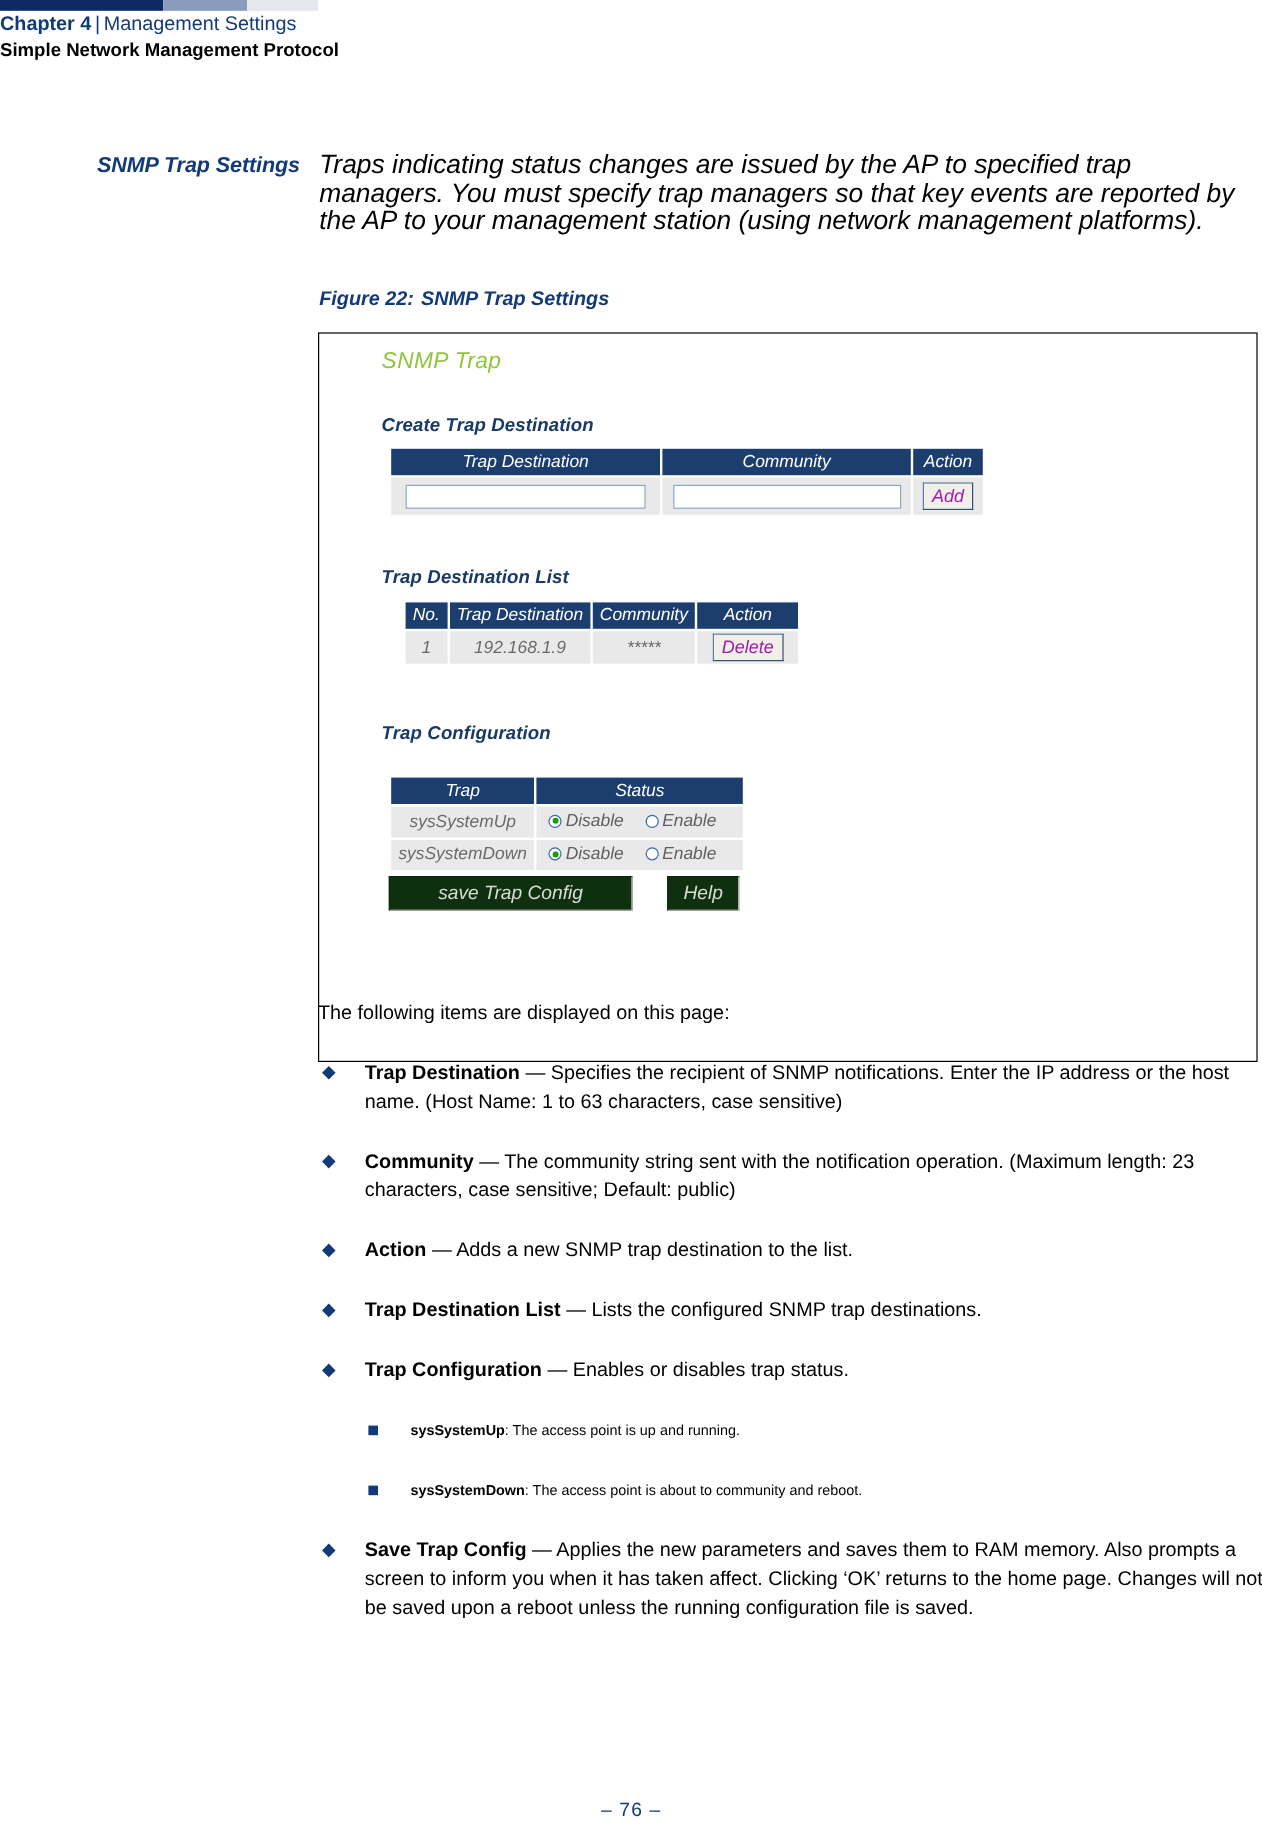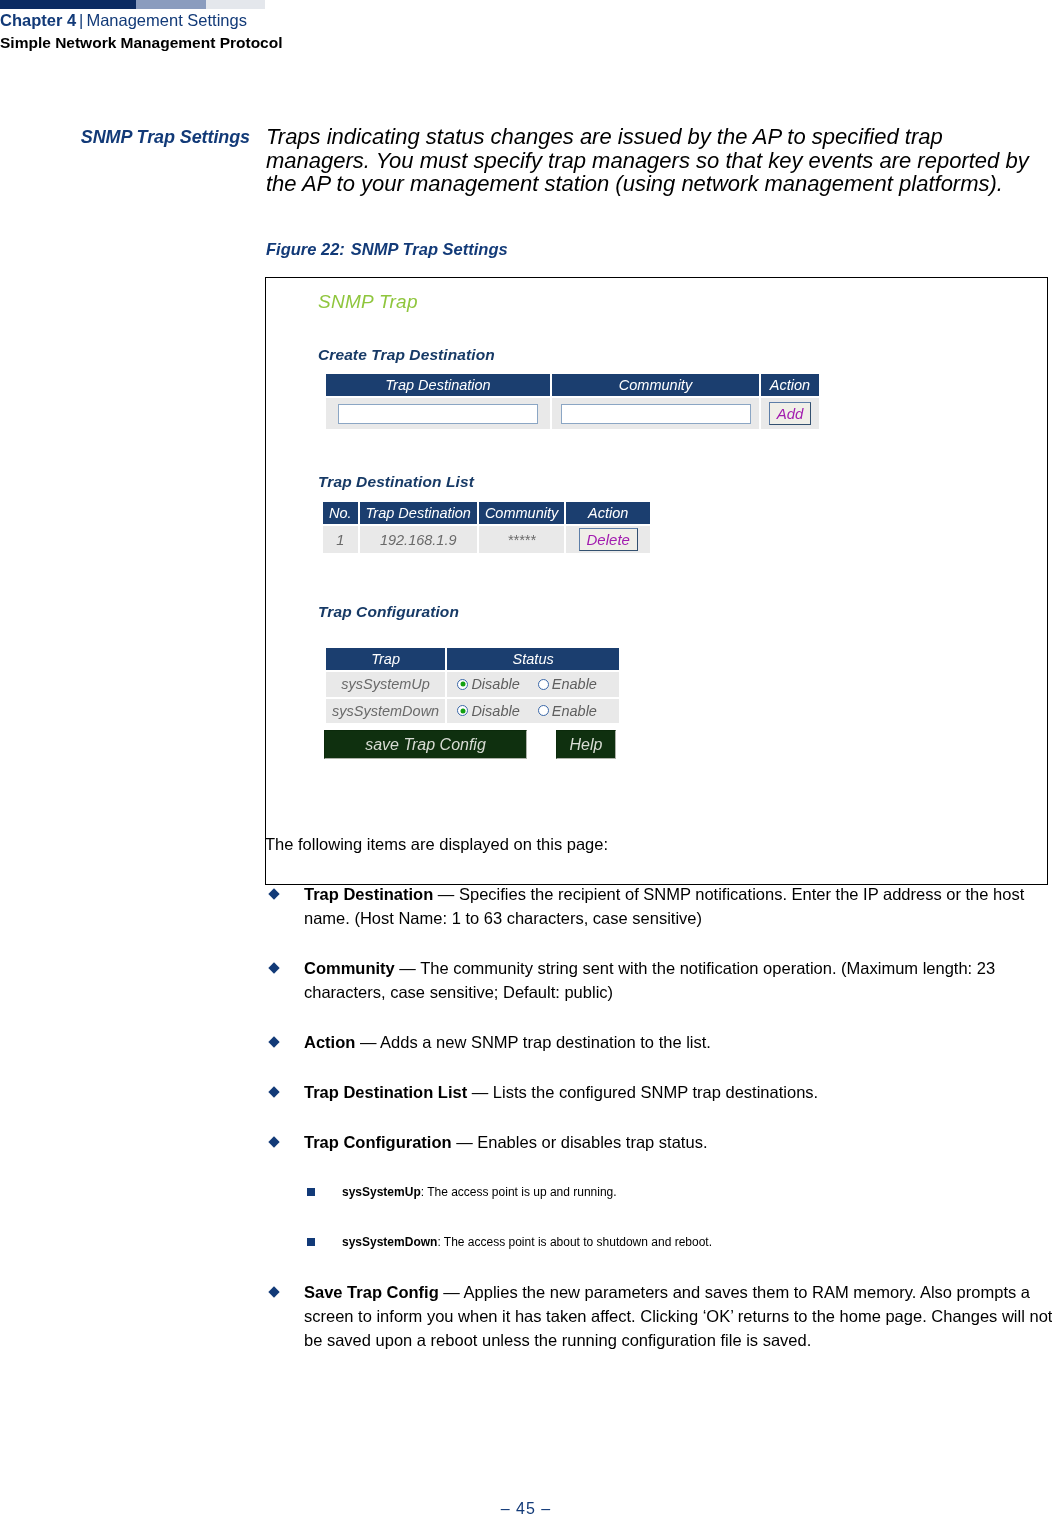"No." #tbl-list { left: 55px -> 70px }
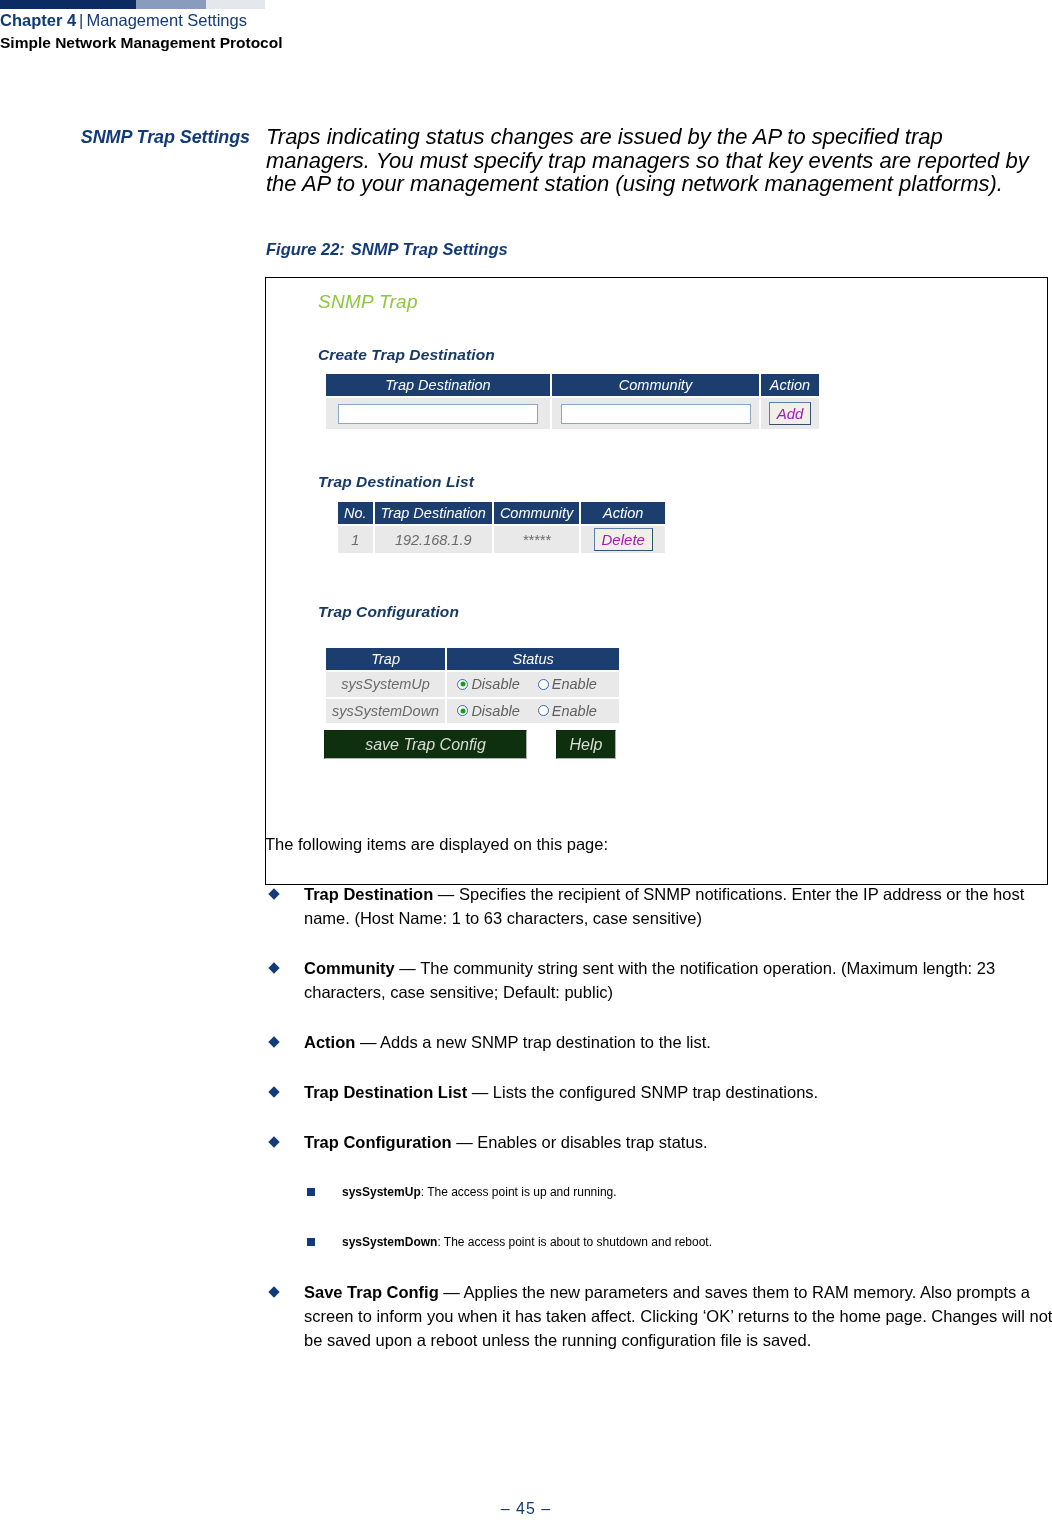"The access point is about" span { text: shutdown -> community }
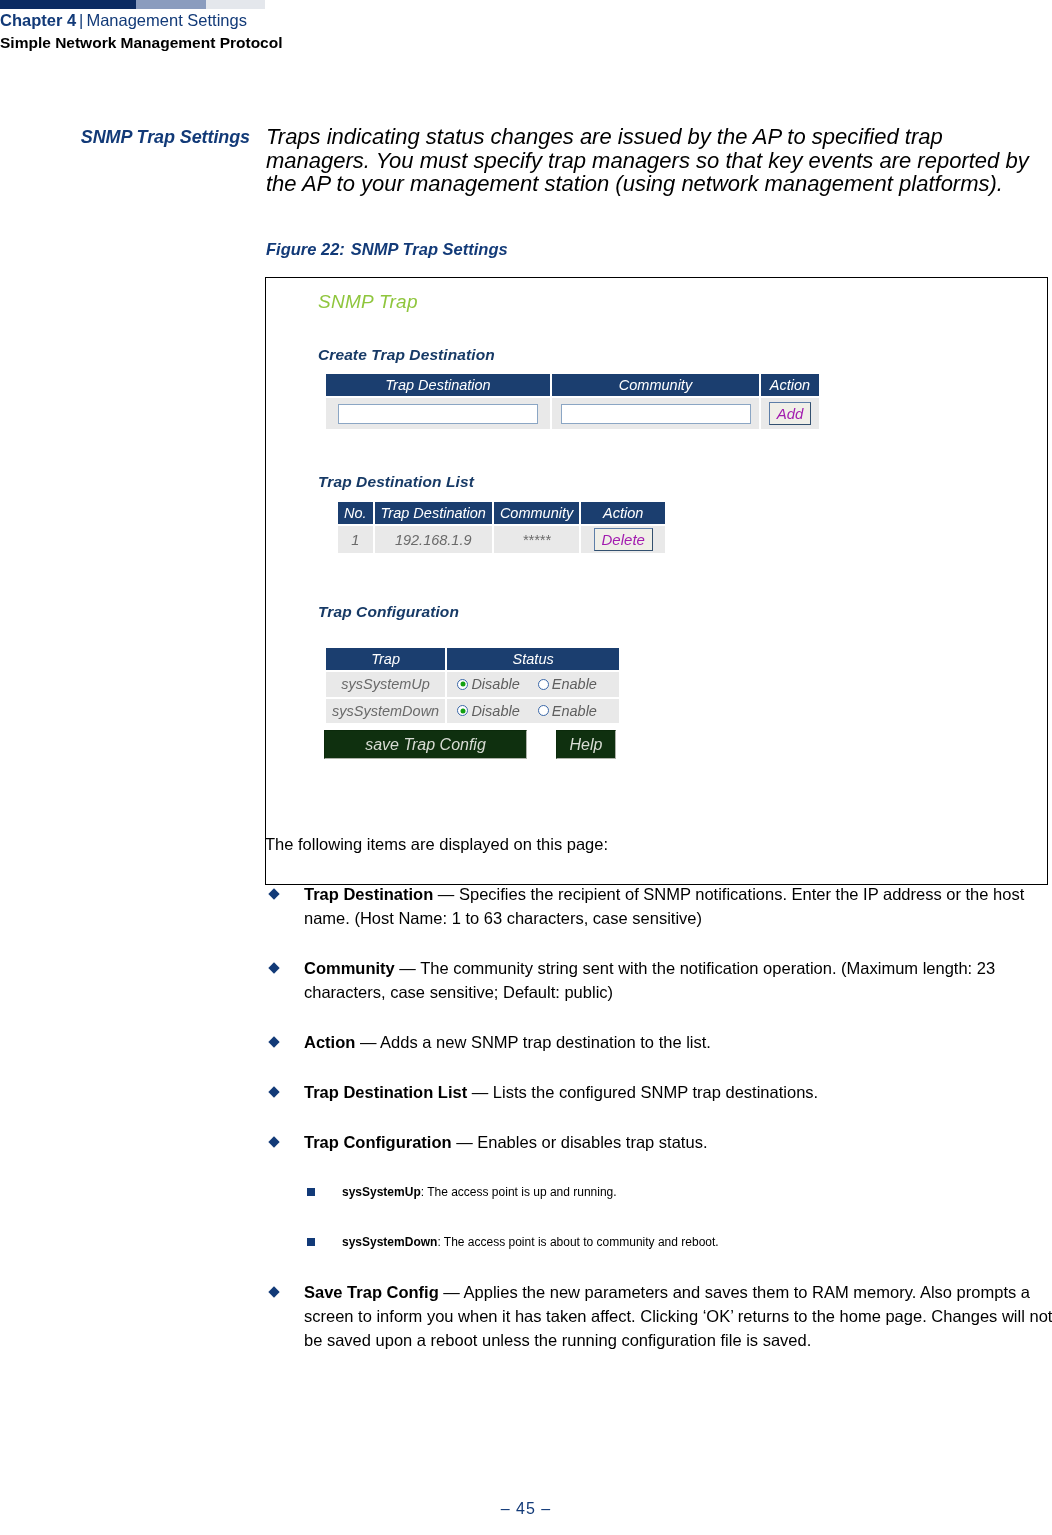"– 45 –" span { text: 45 -> 76 }
